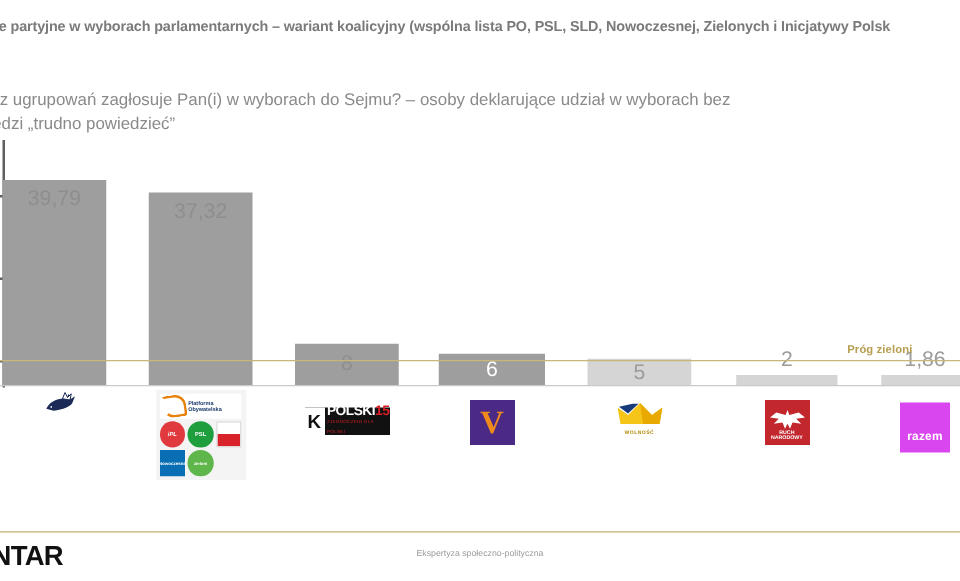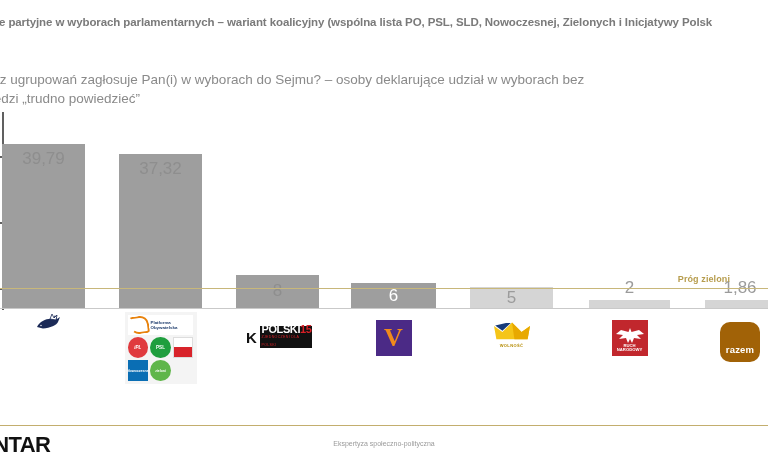"razem" .razem { background: #a16207 -> #d946ef; border-radius: 10px -> none }
